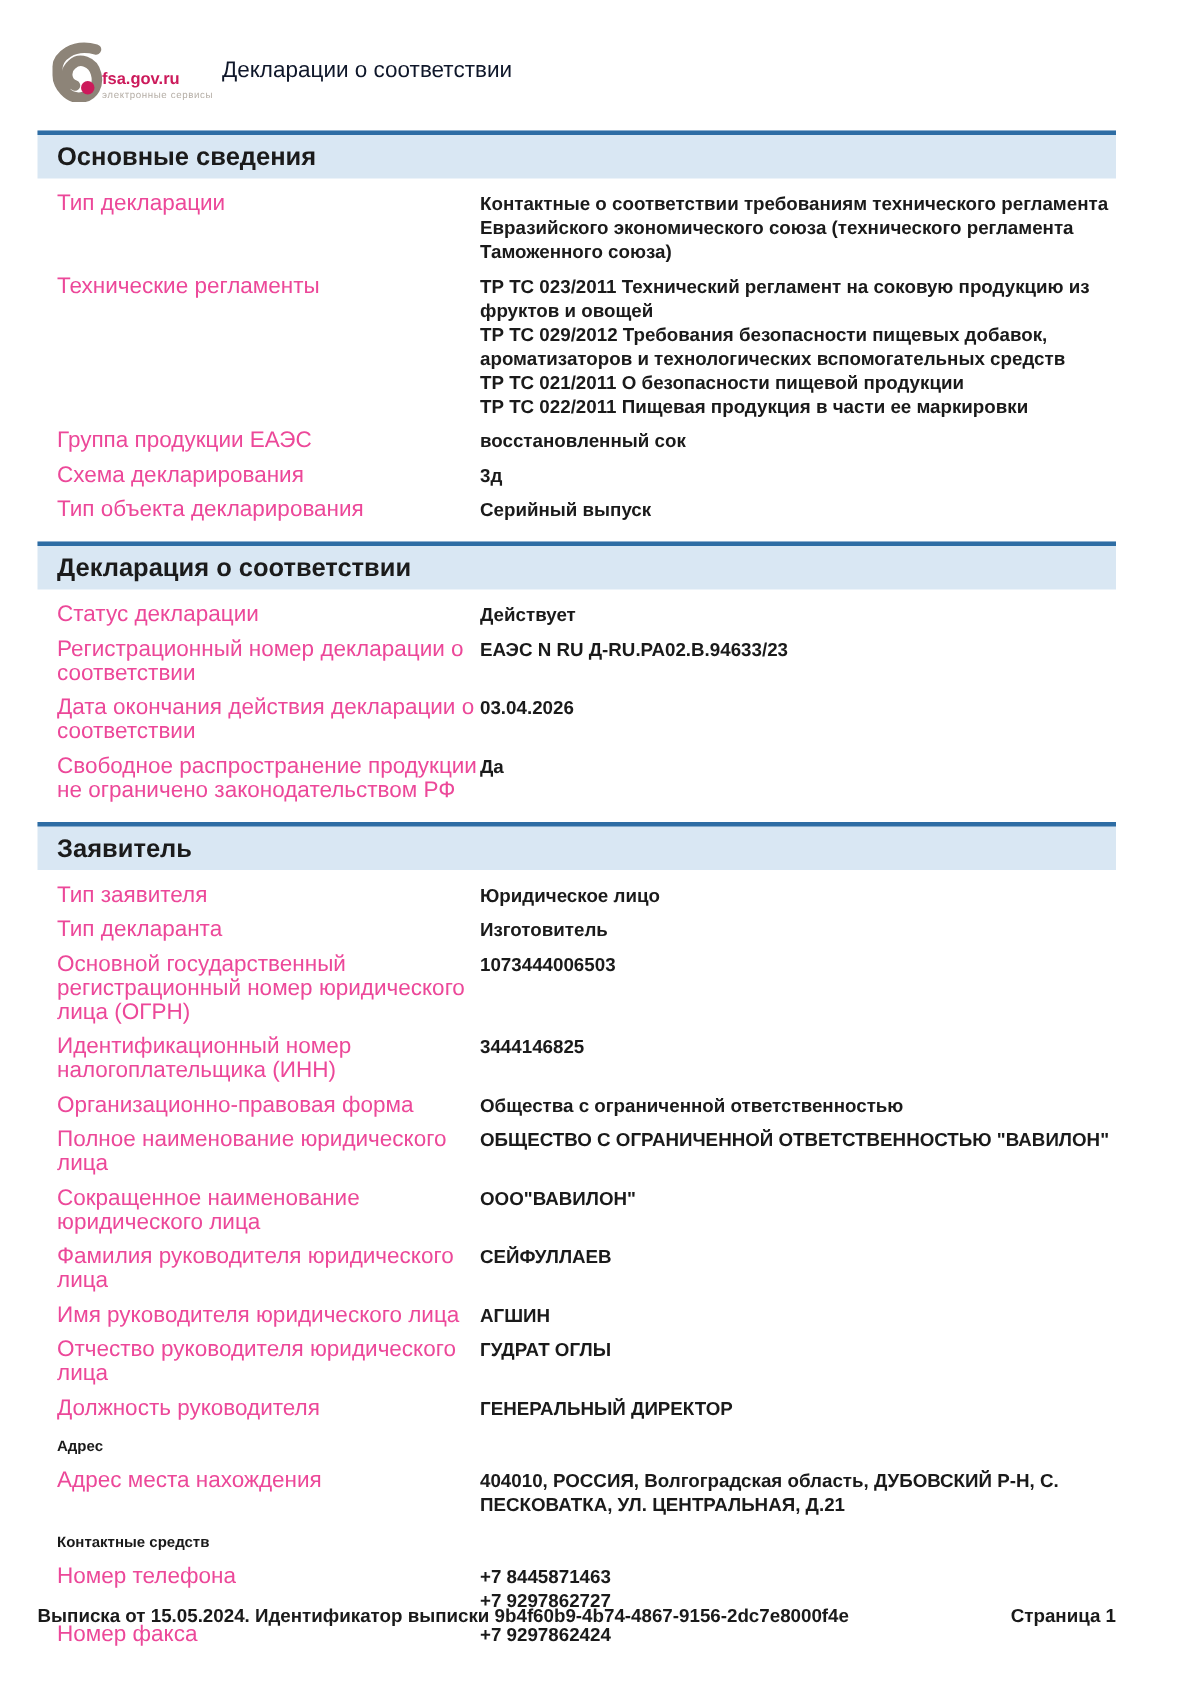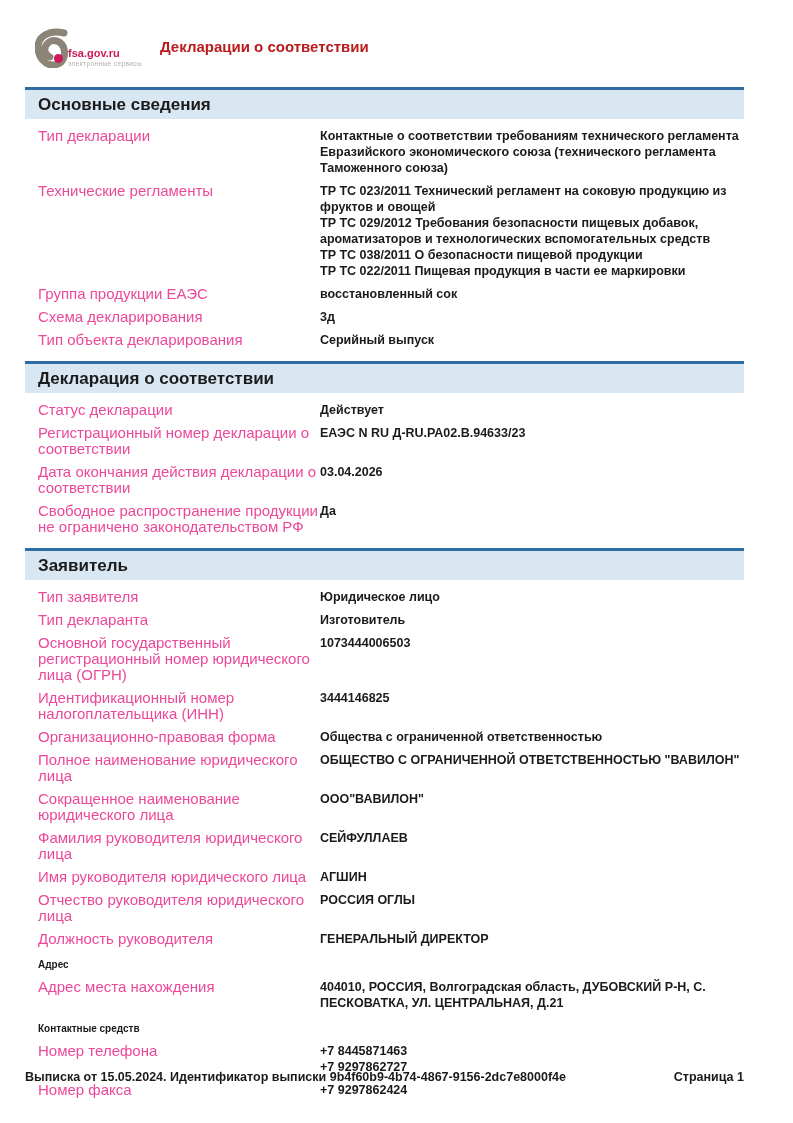"Декларации о соответствии" .page-title { color: #b91c1c -> #0f172a; font-weight: 700 -> 400; left: 160px -> 148px }
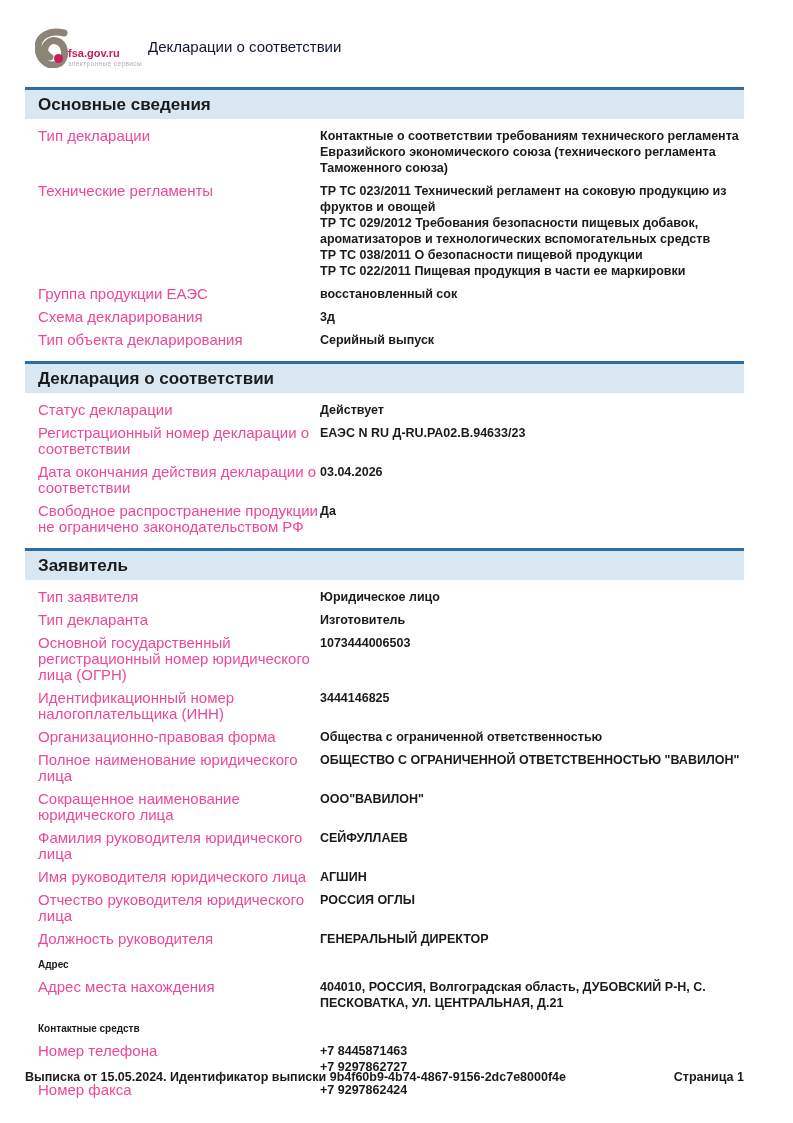"ТР ТС 038/2011 О безопасности" div { text: 038/2011 -> 021/2011 }
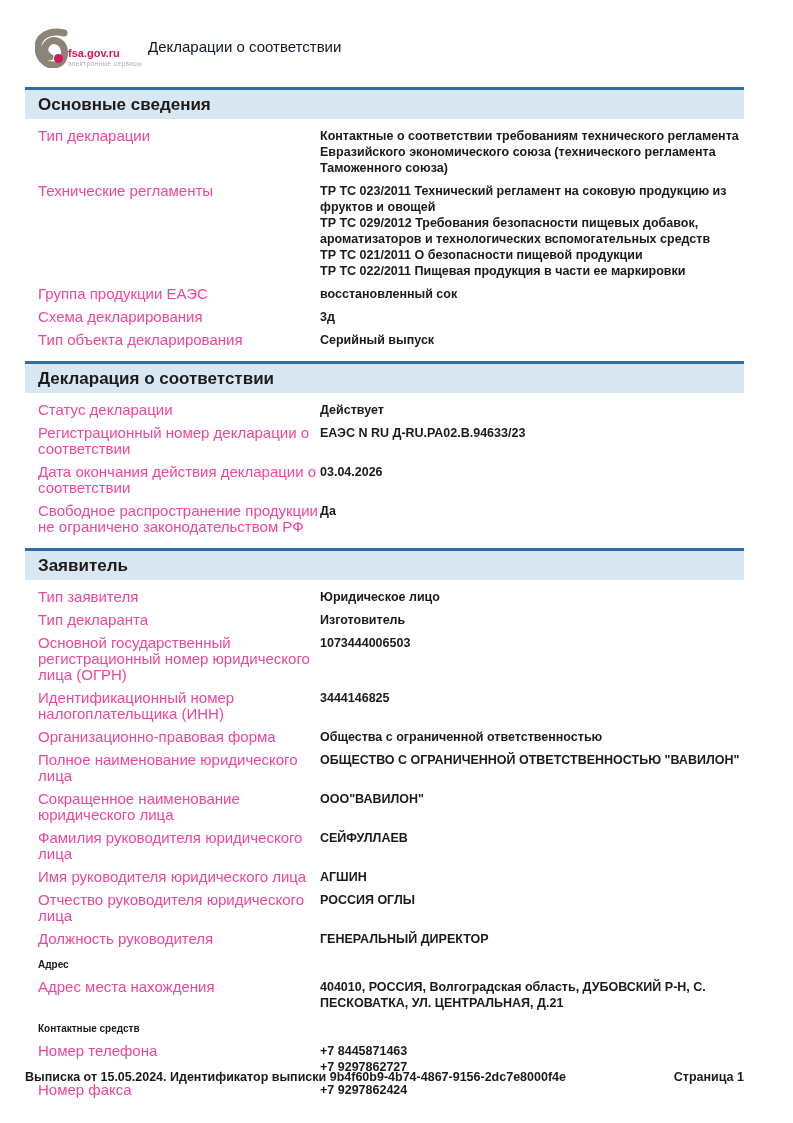"РОССИЯ ОГЛЫ" div.row-value { text: РОССИЯ -> ГУДРАТ }
